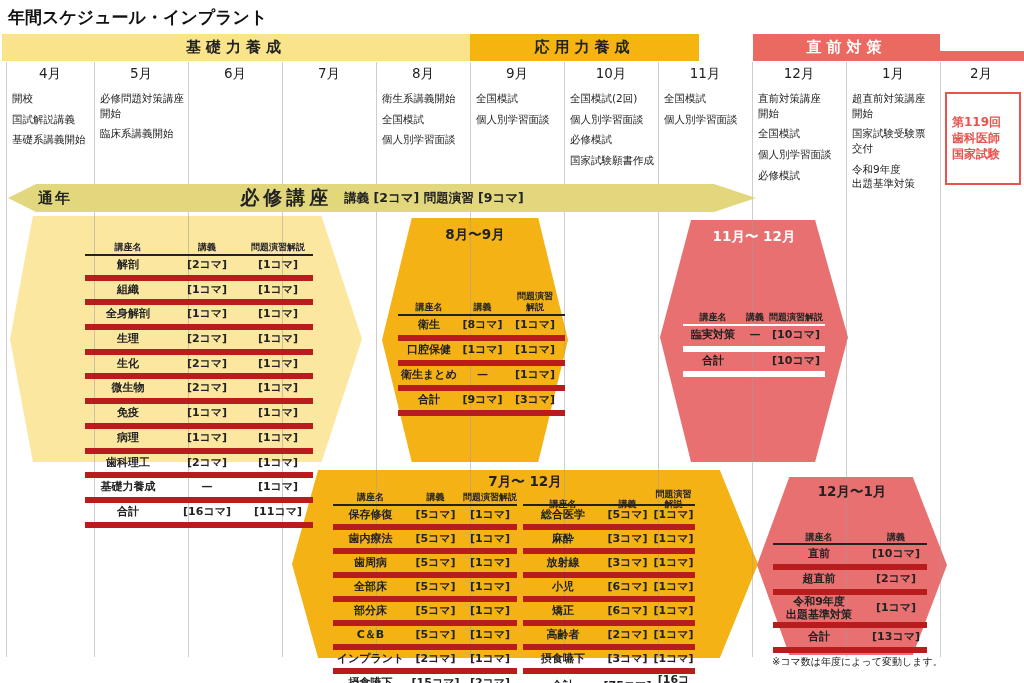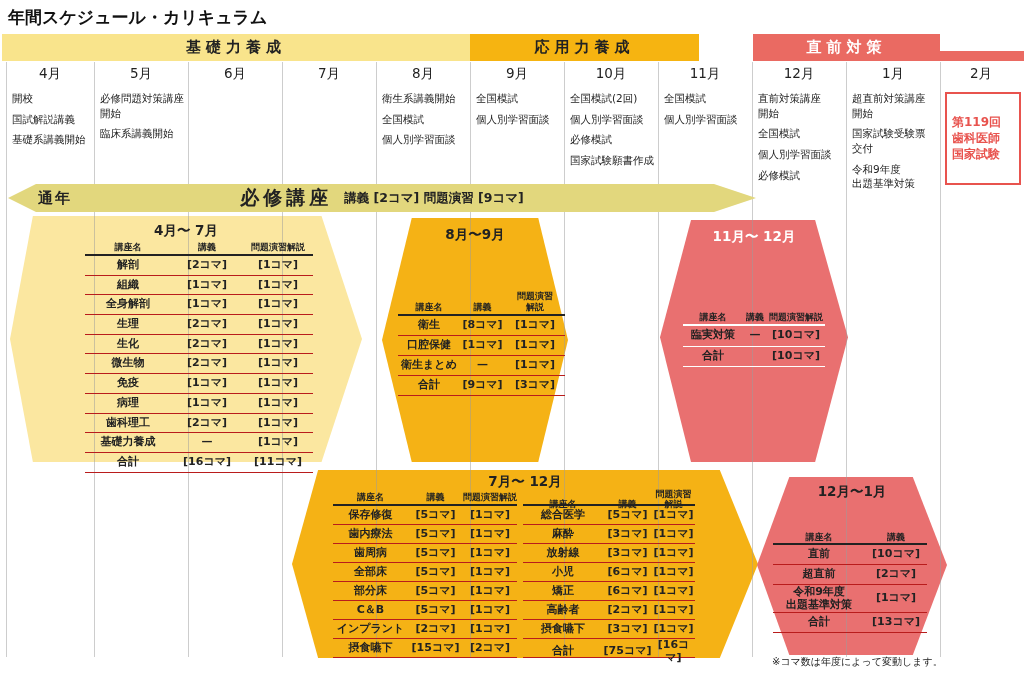"年間スケジュール・カリキュラム" div.page-title { text: カリキュラム -> インプラント }
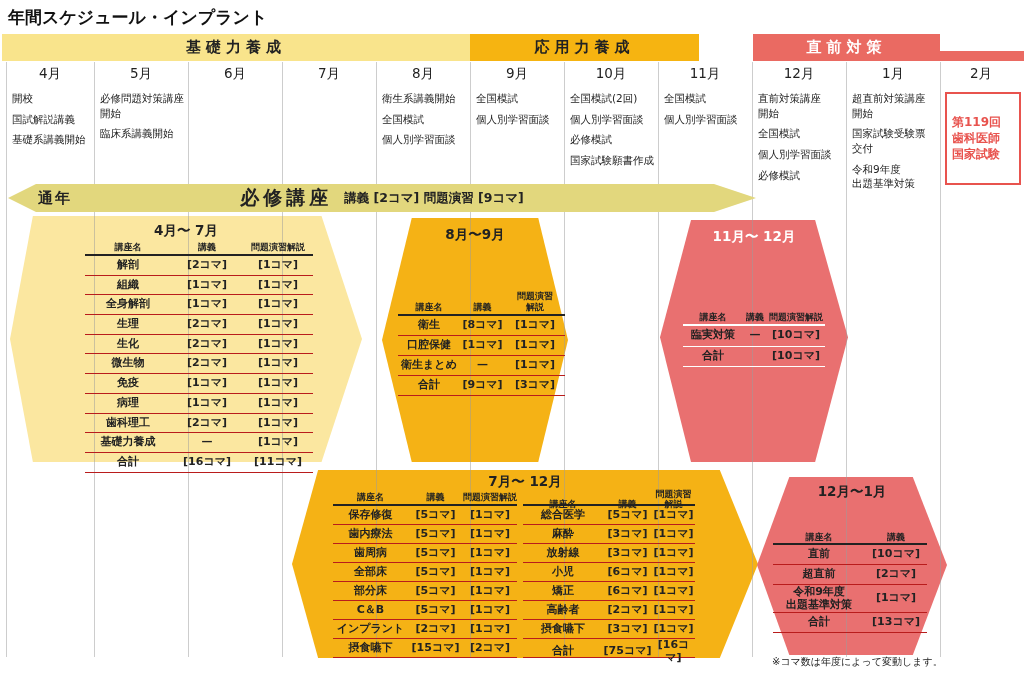"4月〜 7月" div.hex-title { html: <div>4月〜 7月</div> -> none }
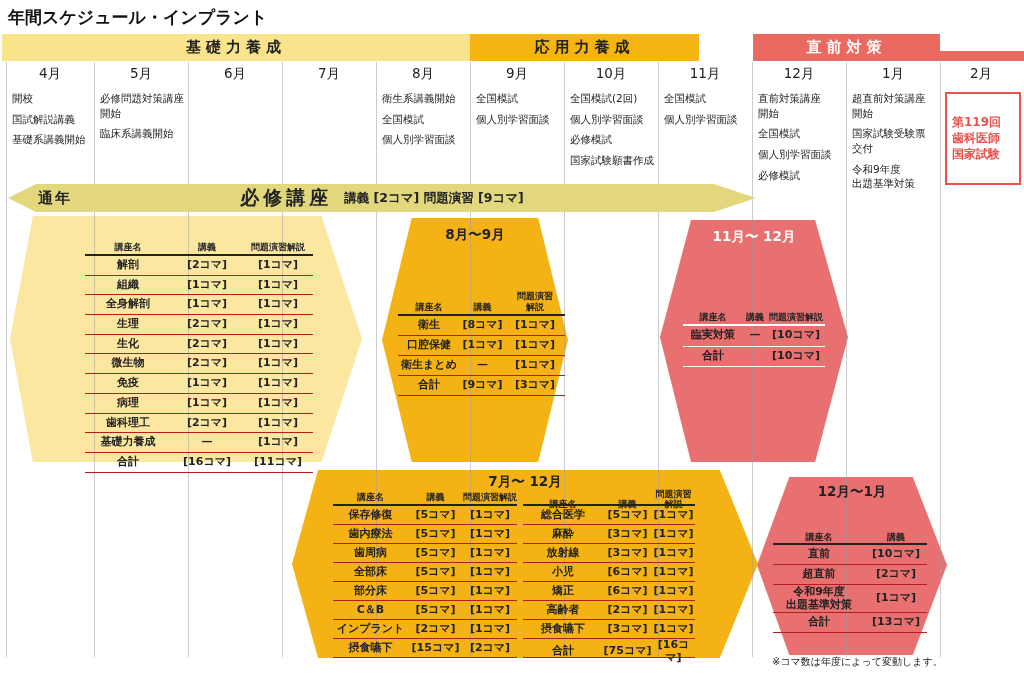"解剖" .trow { border-bottom: 1px solid #b91c1c -> 6px solid #b91c1c }
